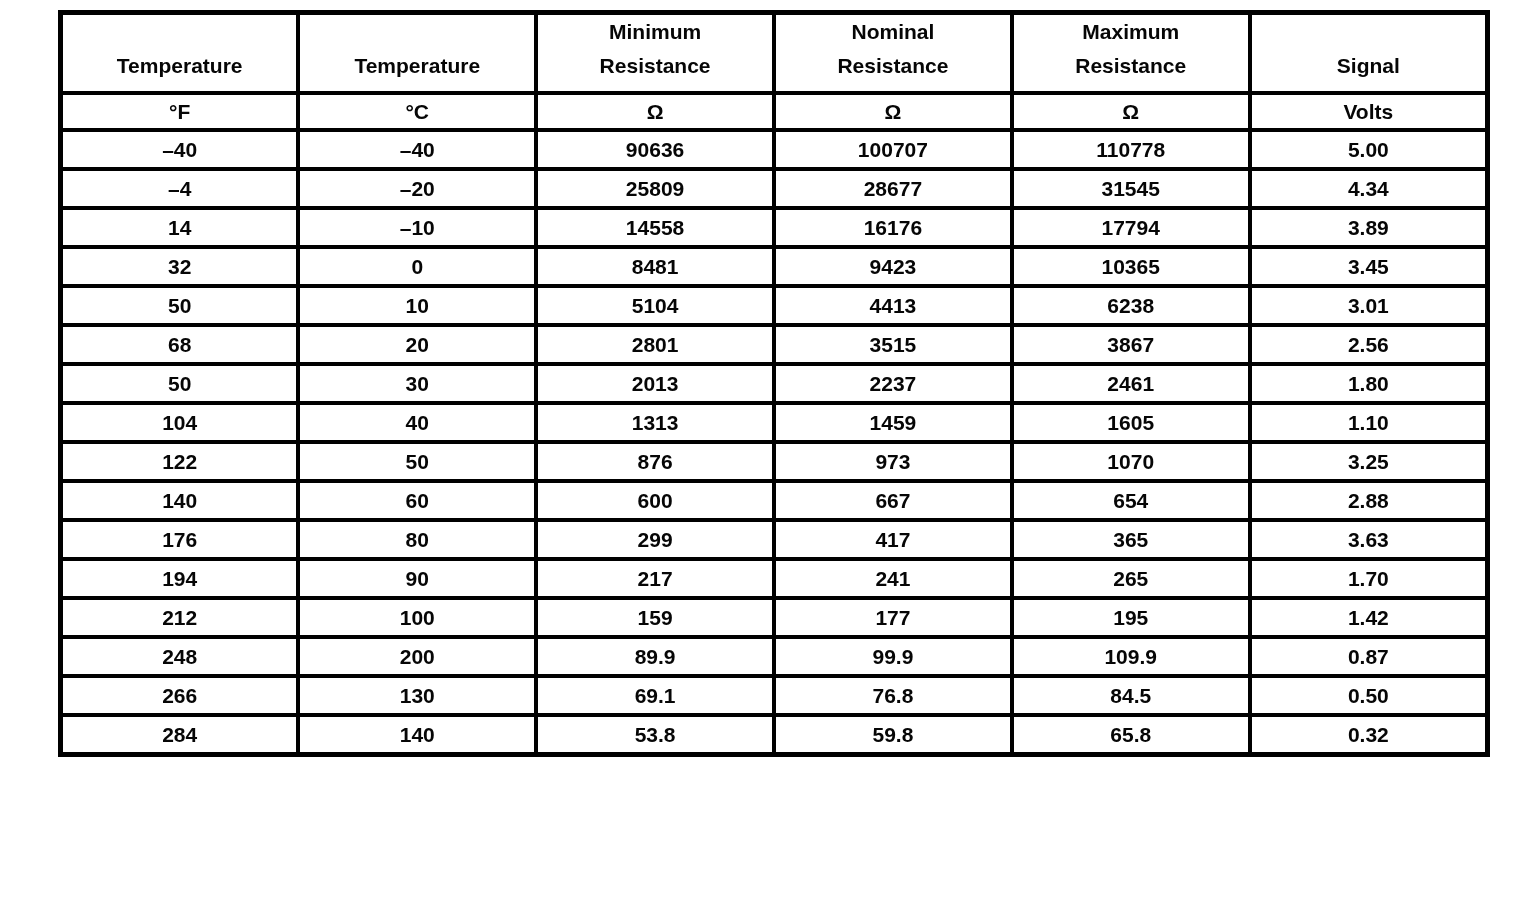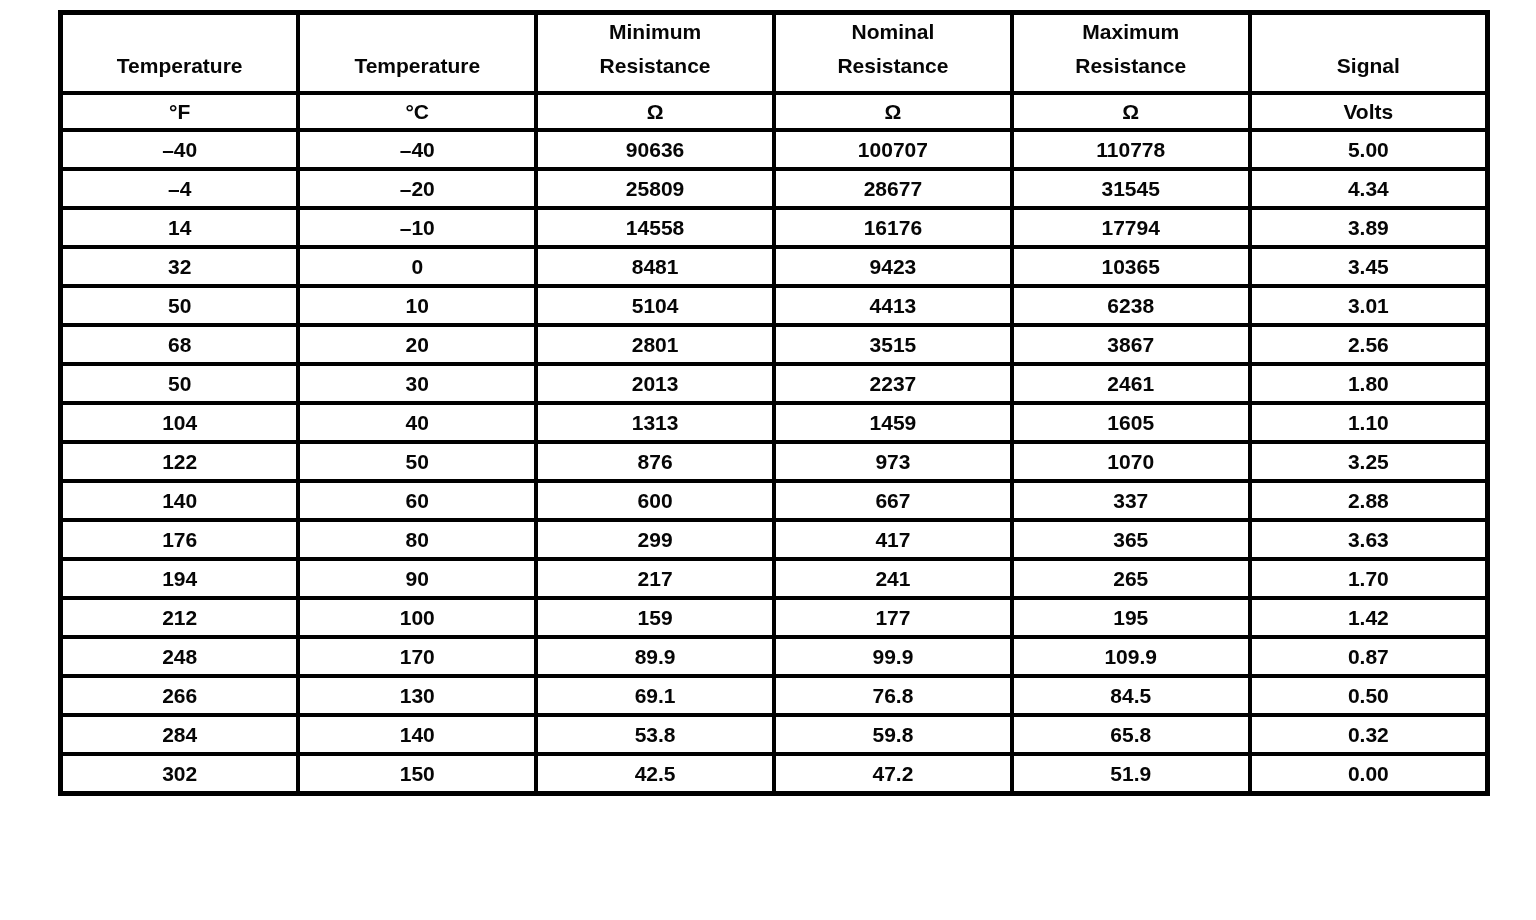"337" td { text: 337 -> 654 }
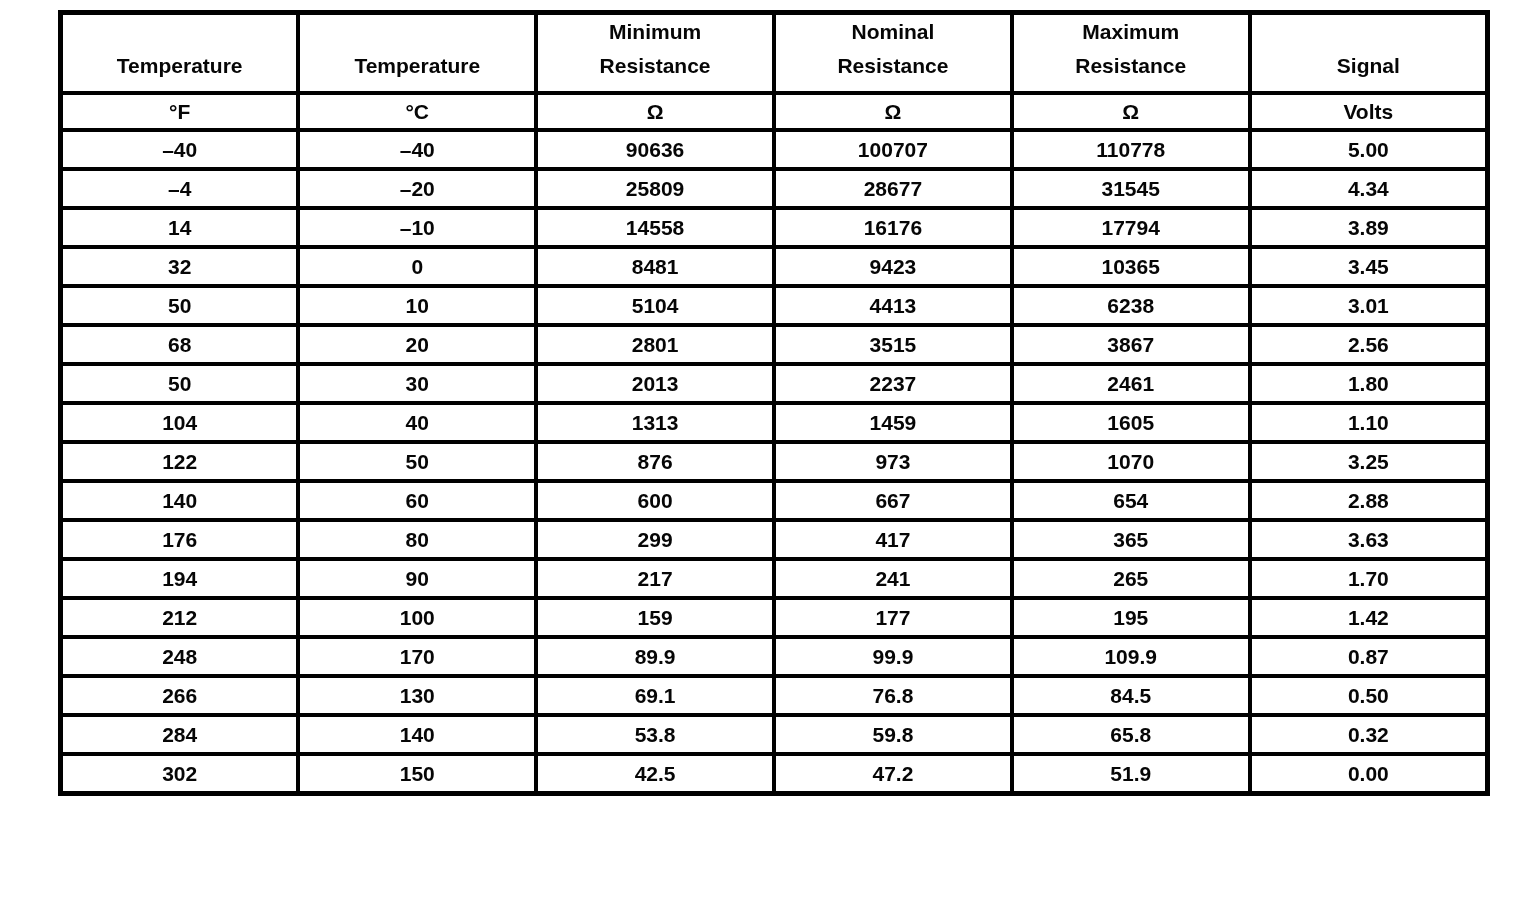"170" td { text: 170 -> 200 }
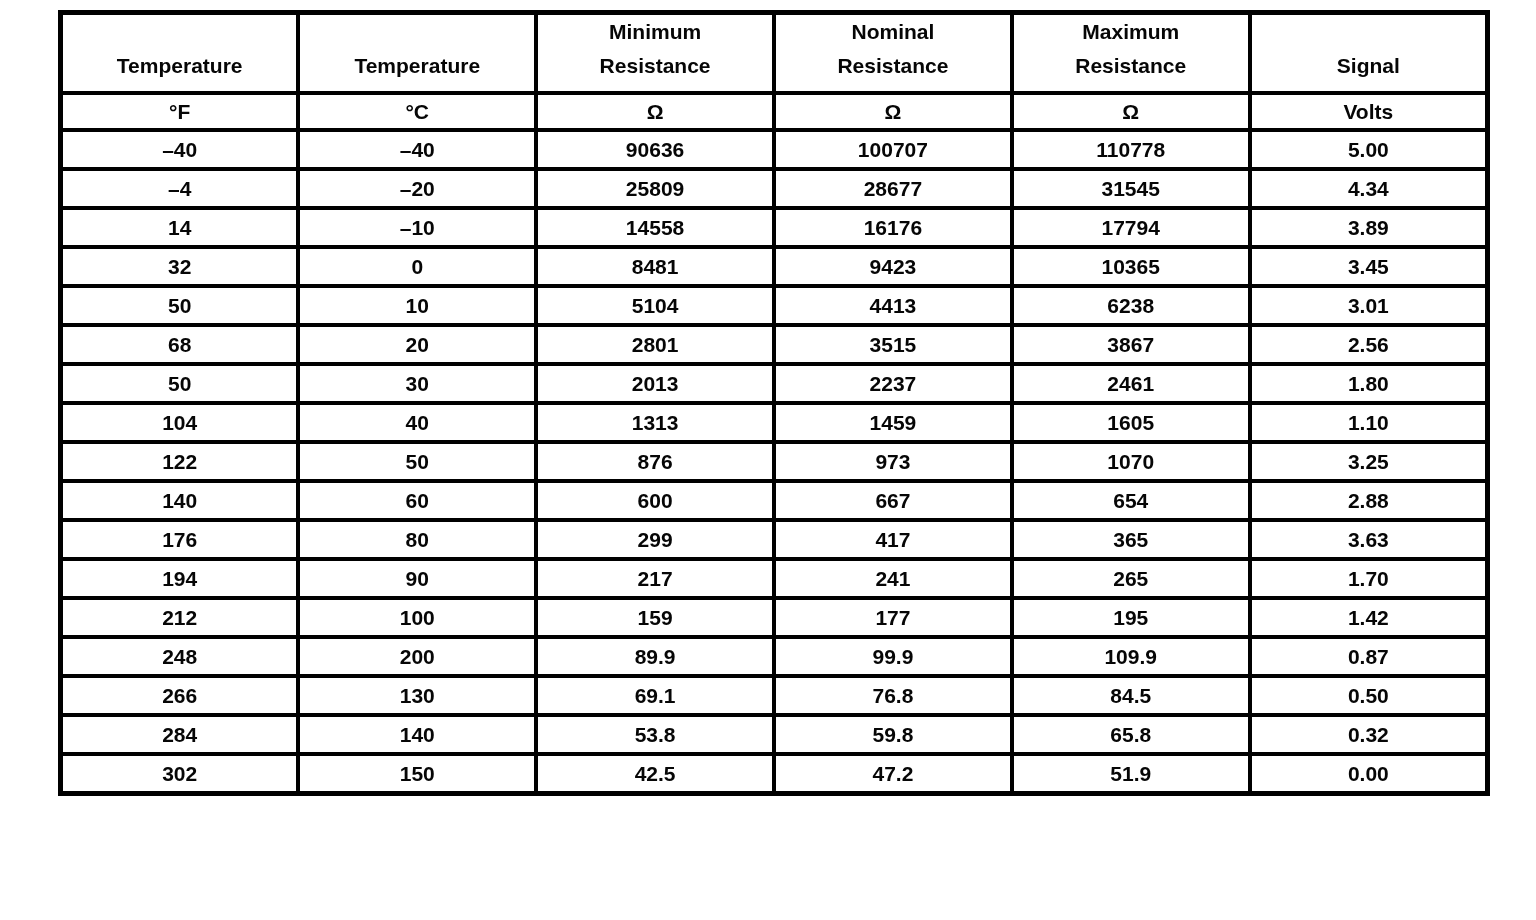"302" tr { html: <tr> <td>302</td> <td>150</td> <td>42.5</td> <td>47.2</td> <td>51.9</td> <td>0.00</td> </tr> -> none }
